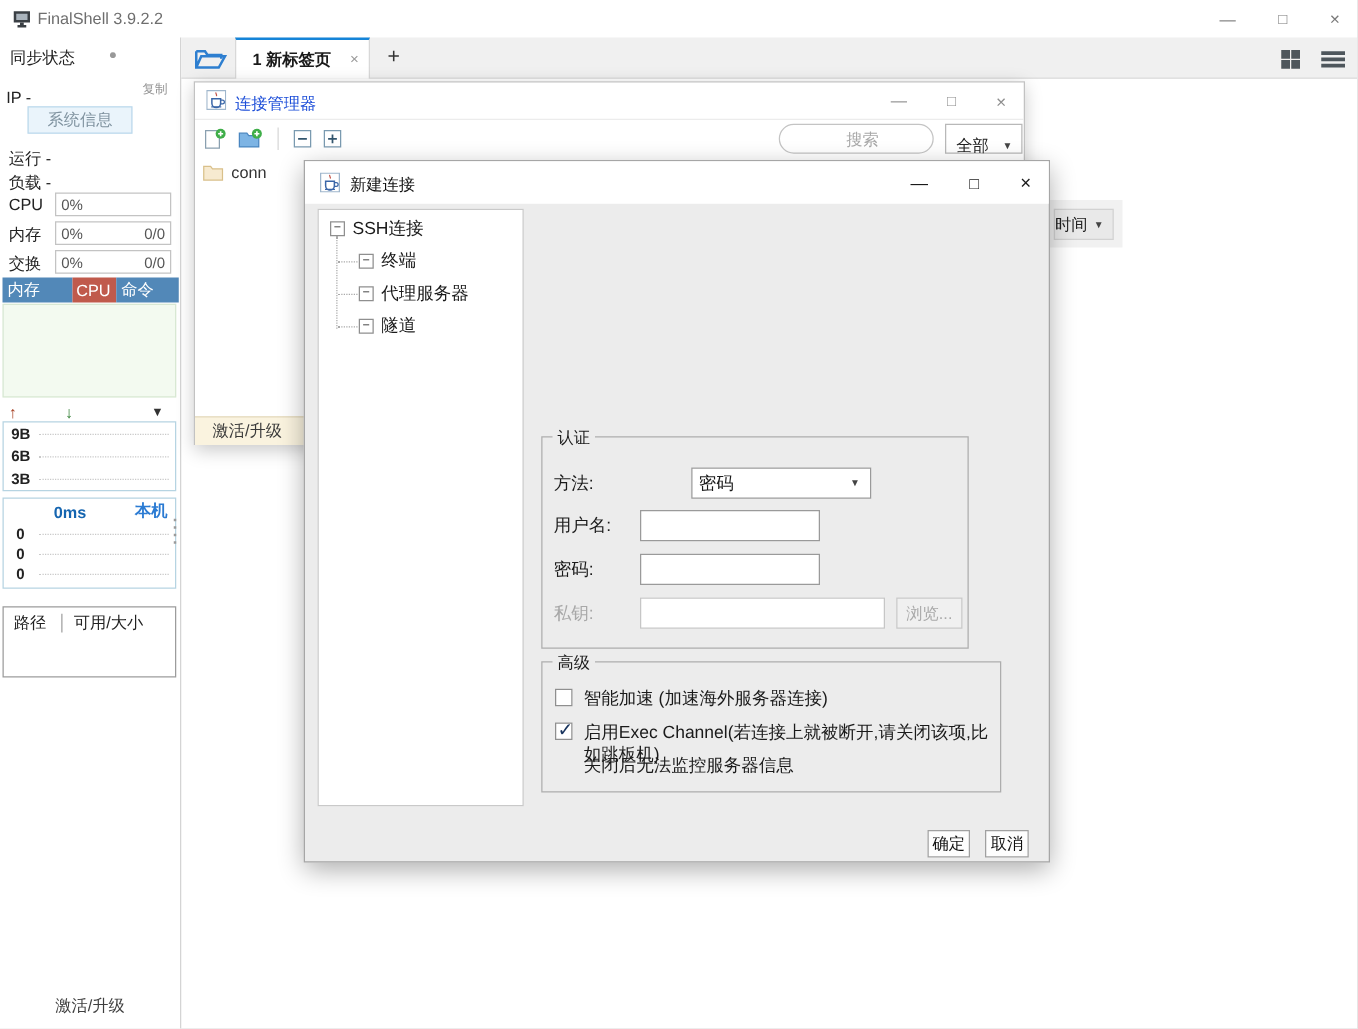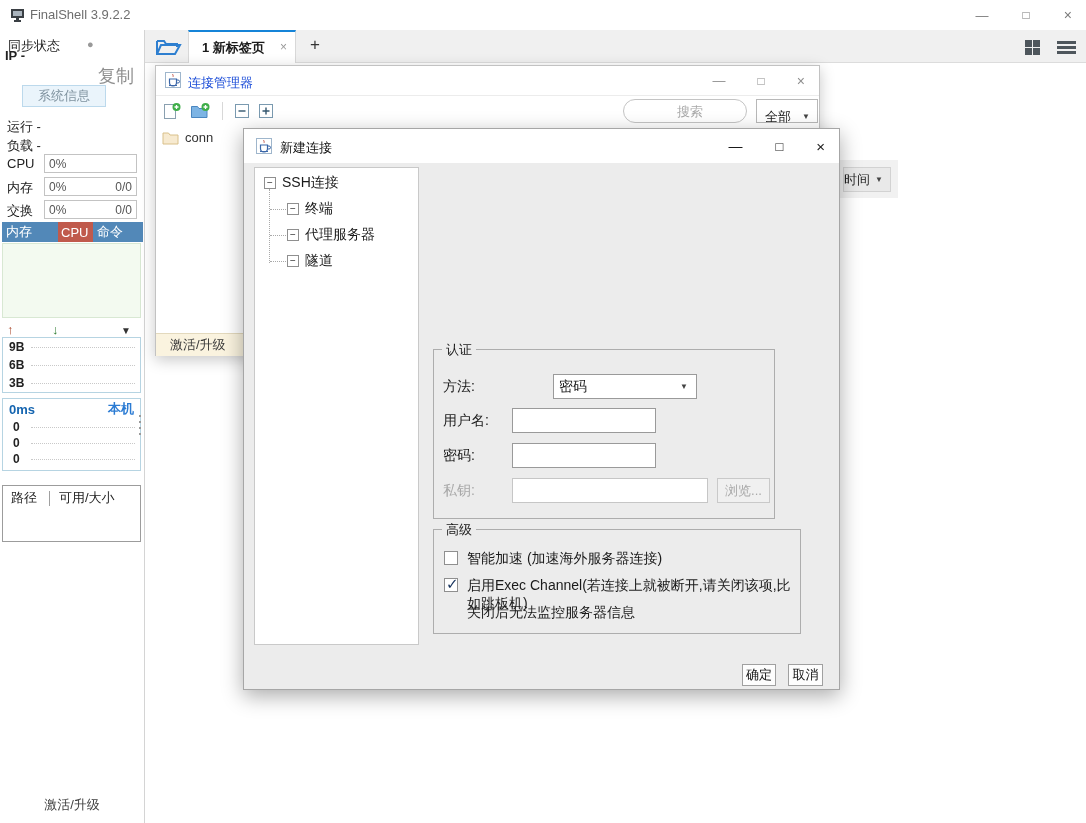"IP -" span.abs { font-weight: bold -> normal; top: 18px -> 40px }
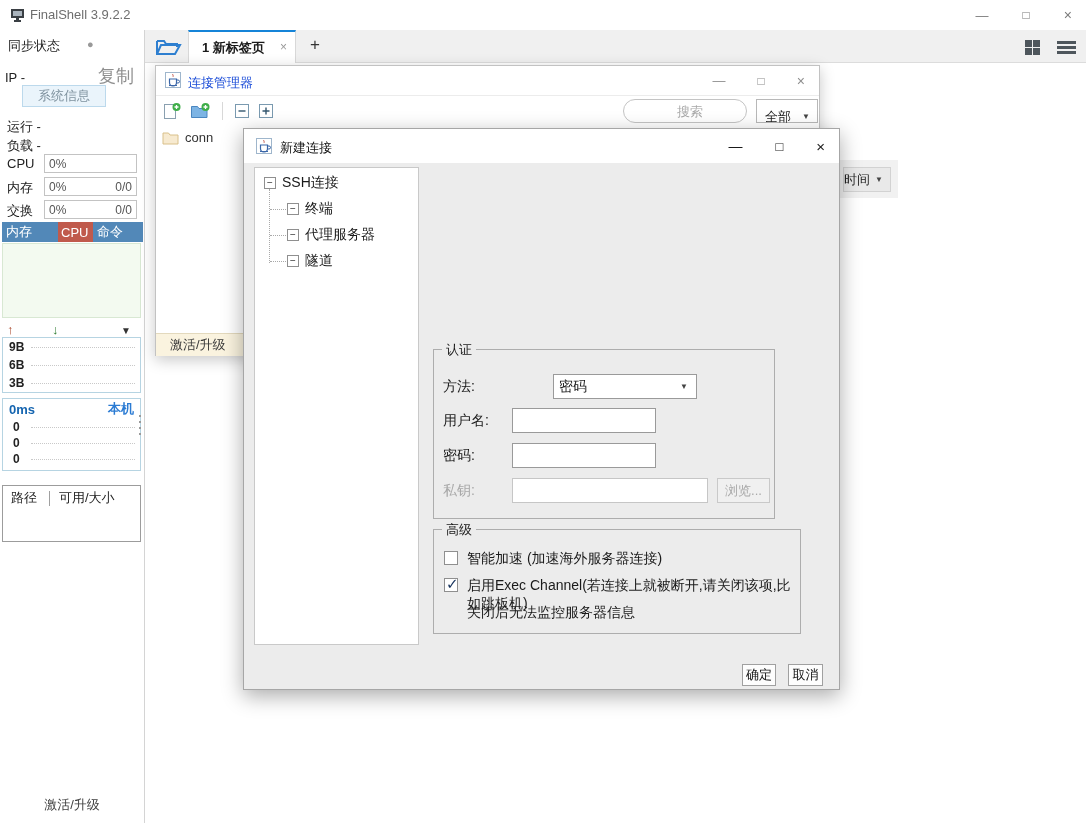"复制" span.abs { font-size: 18px -> 10px }
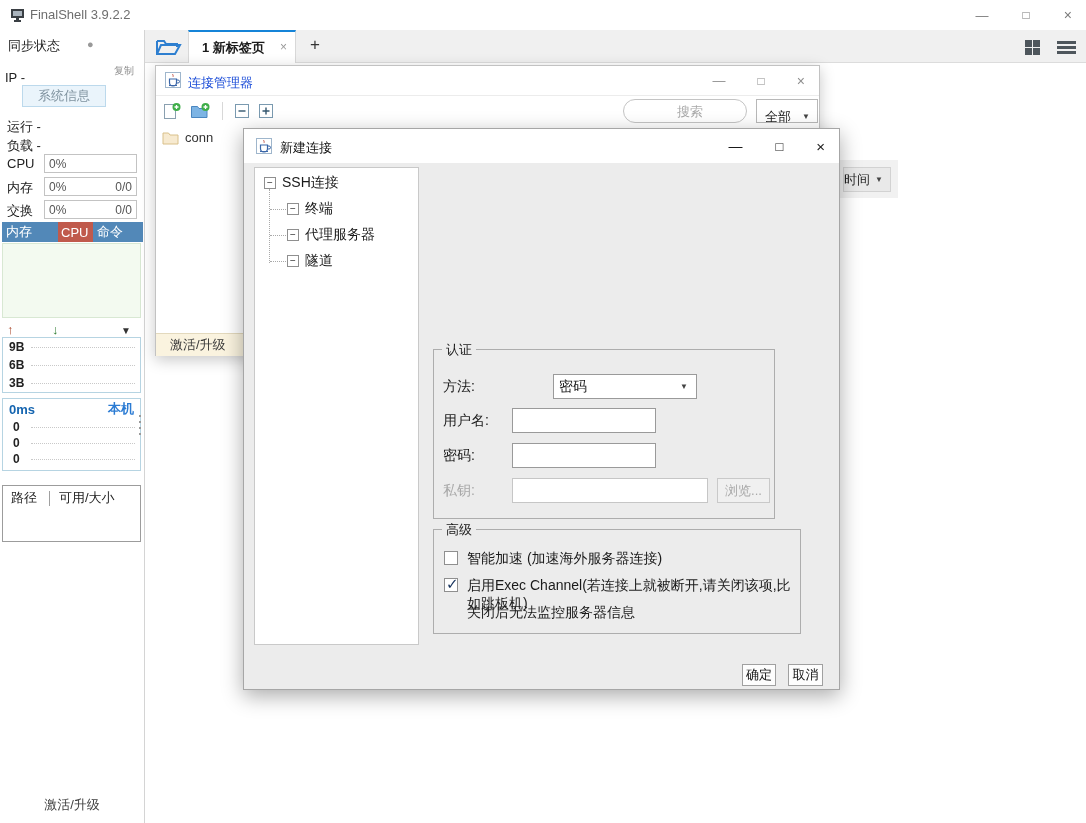"0ms" .ping-lat { margin-left: none -> 34px }
